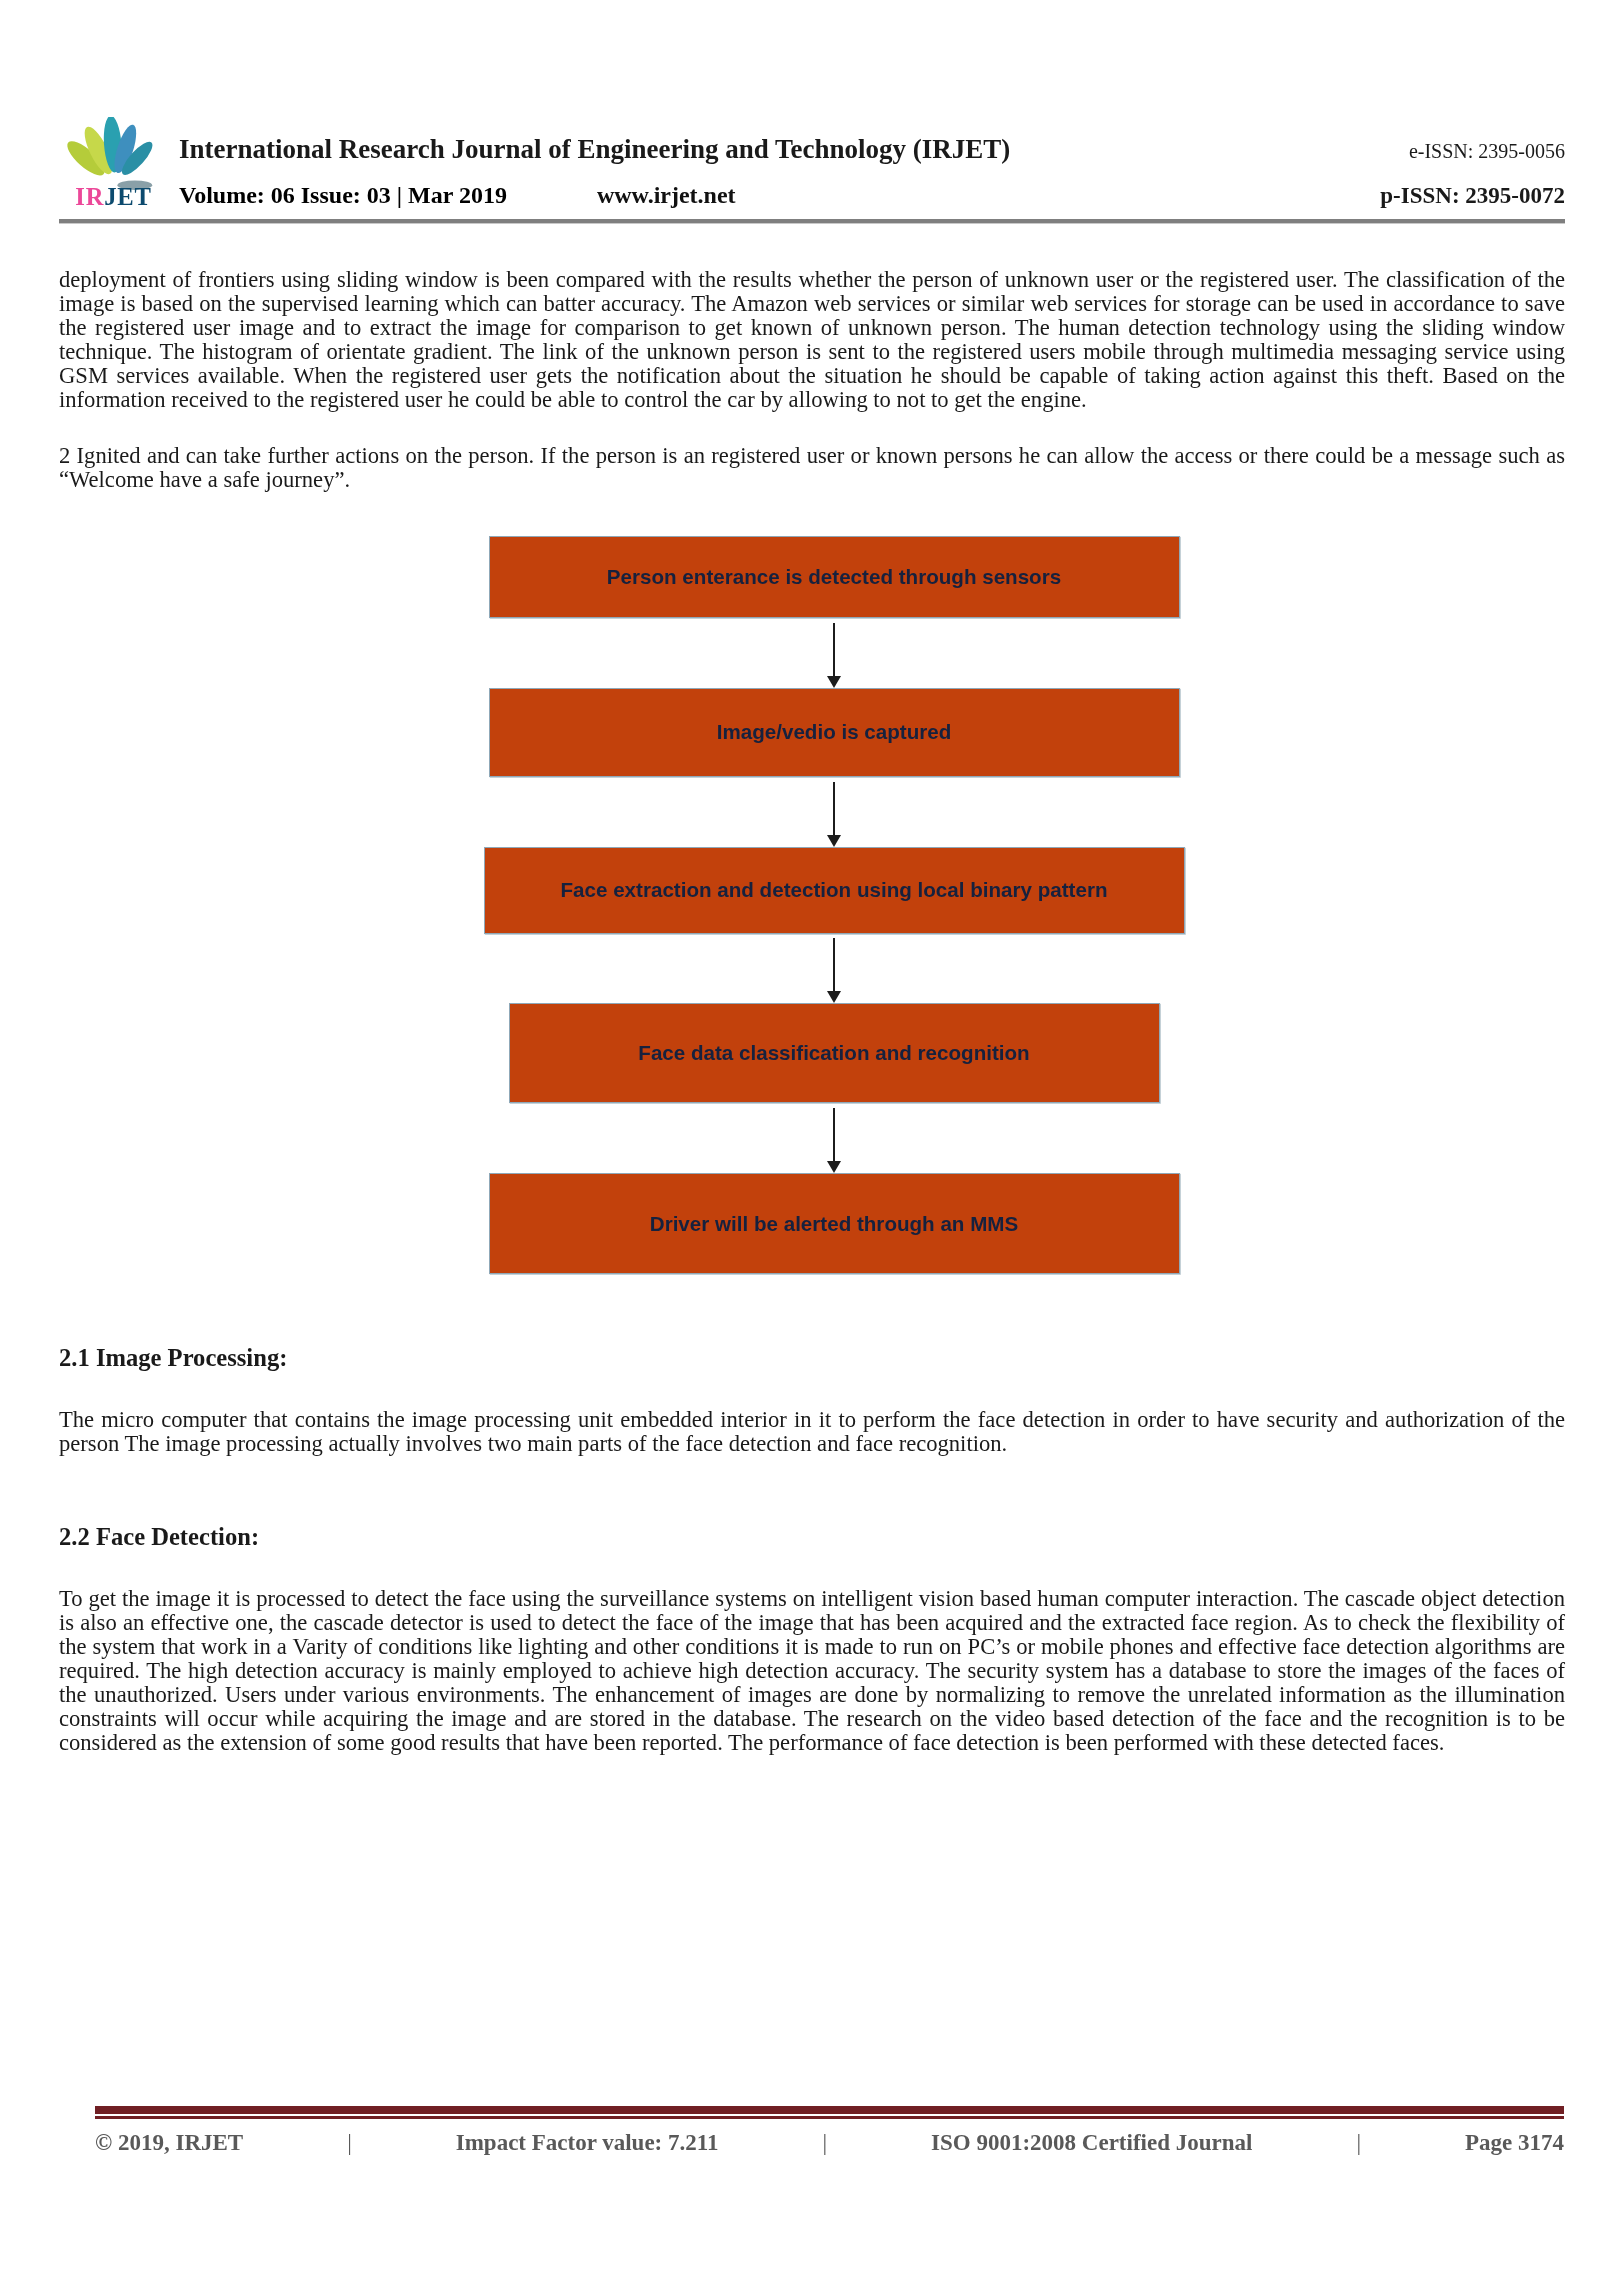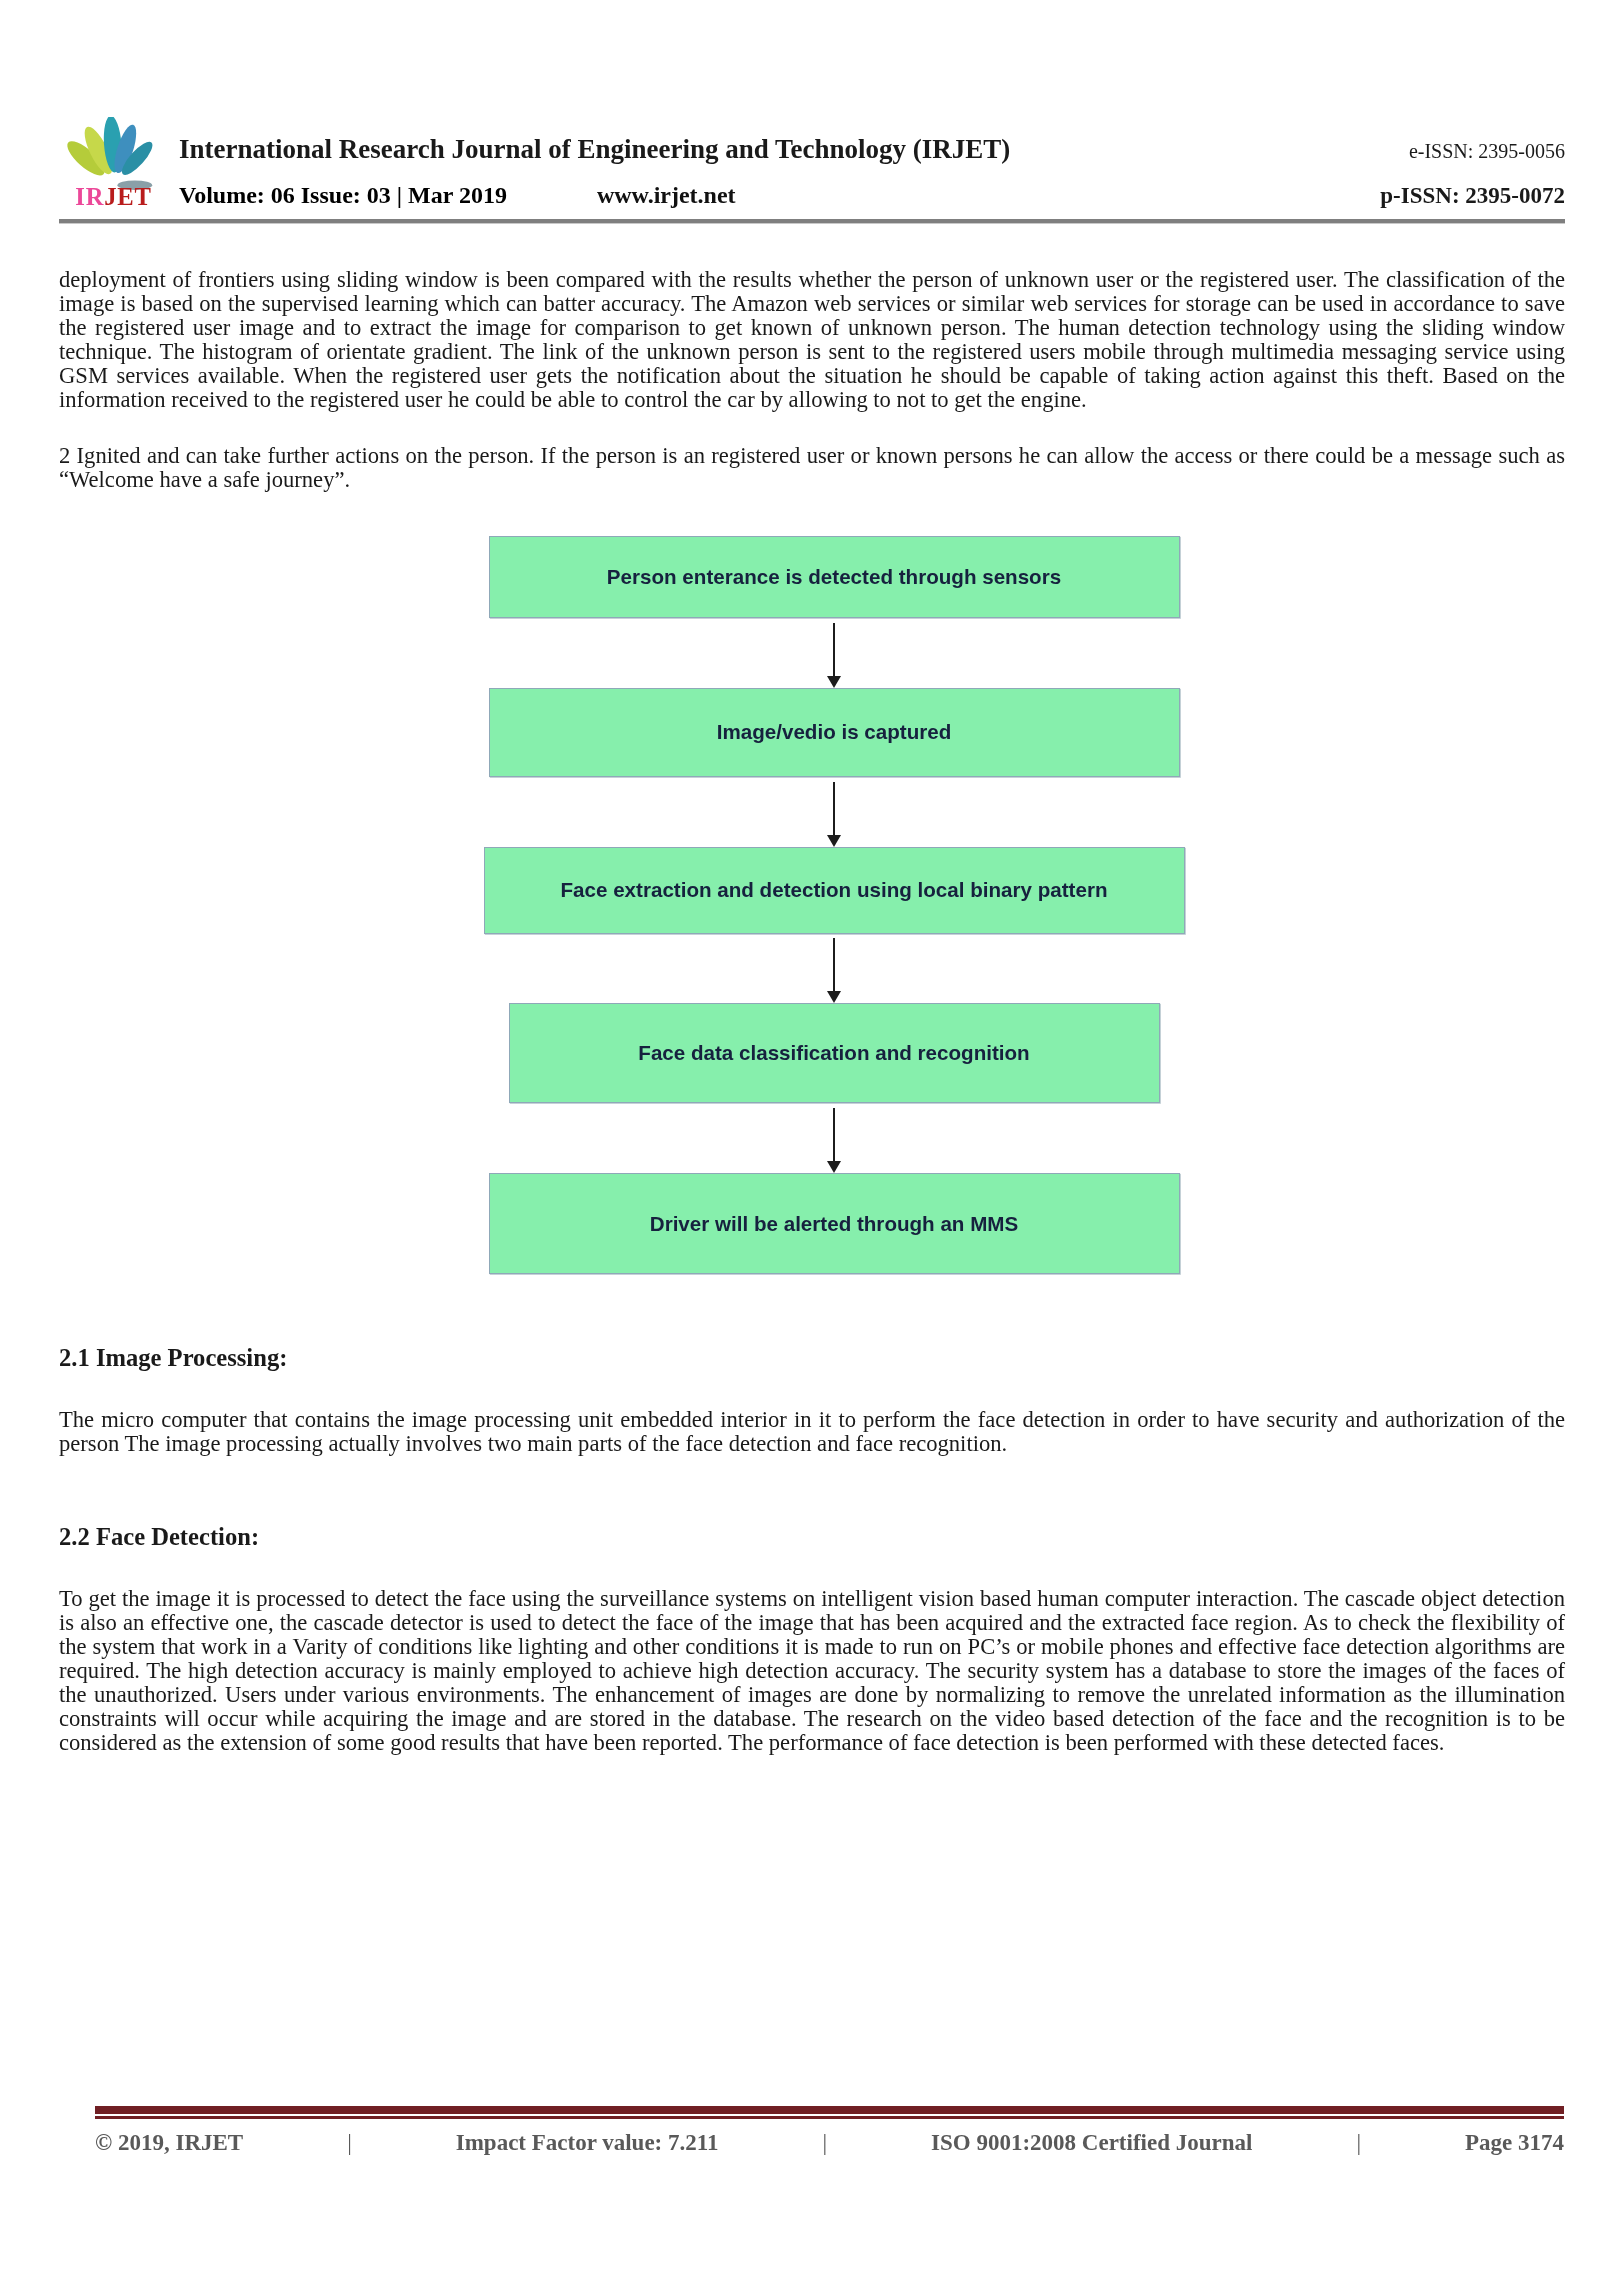"JET" .logo-jet { color: #b91c1c -> #0c4a6e }
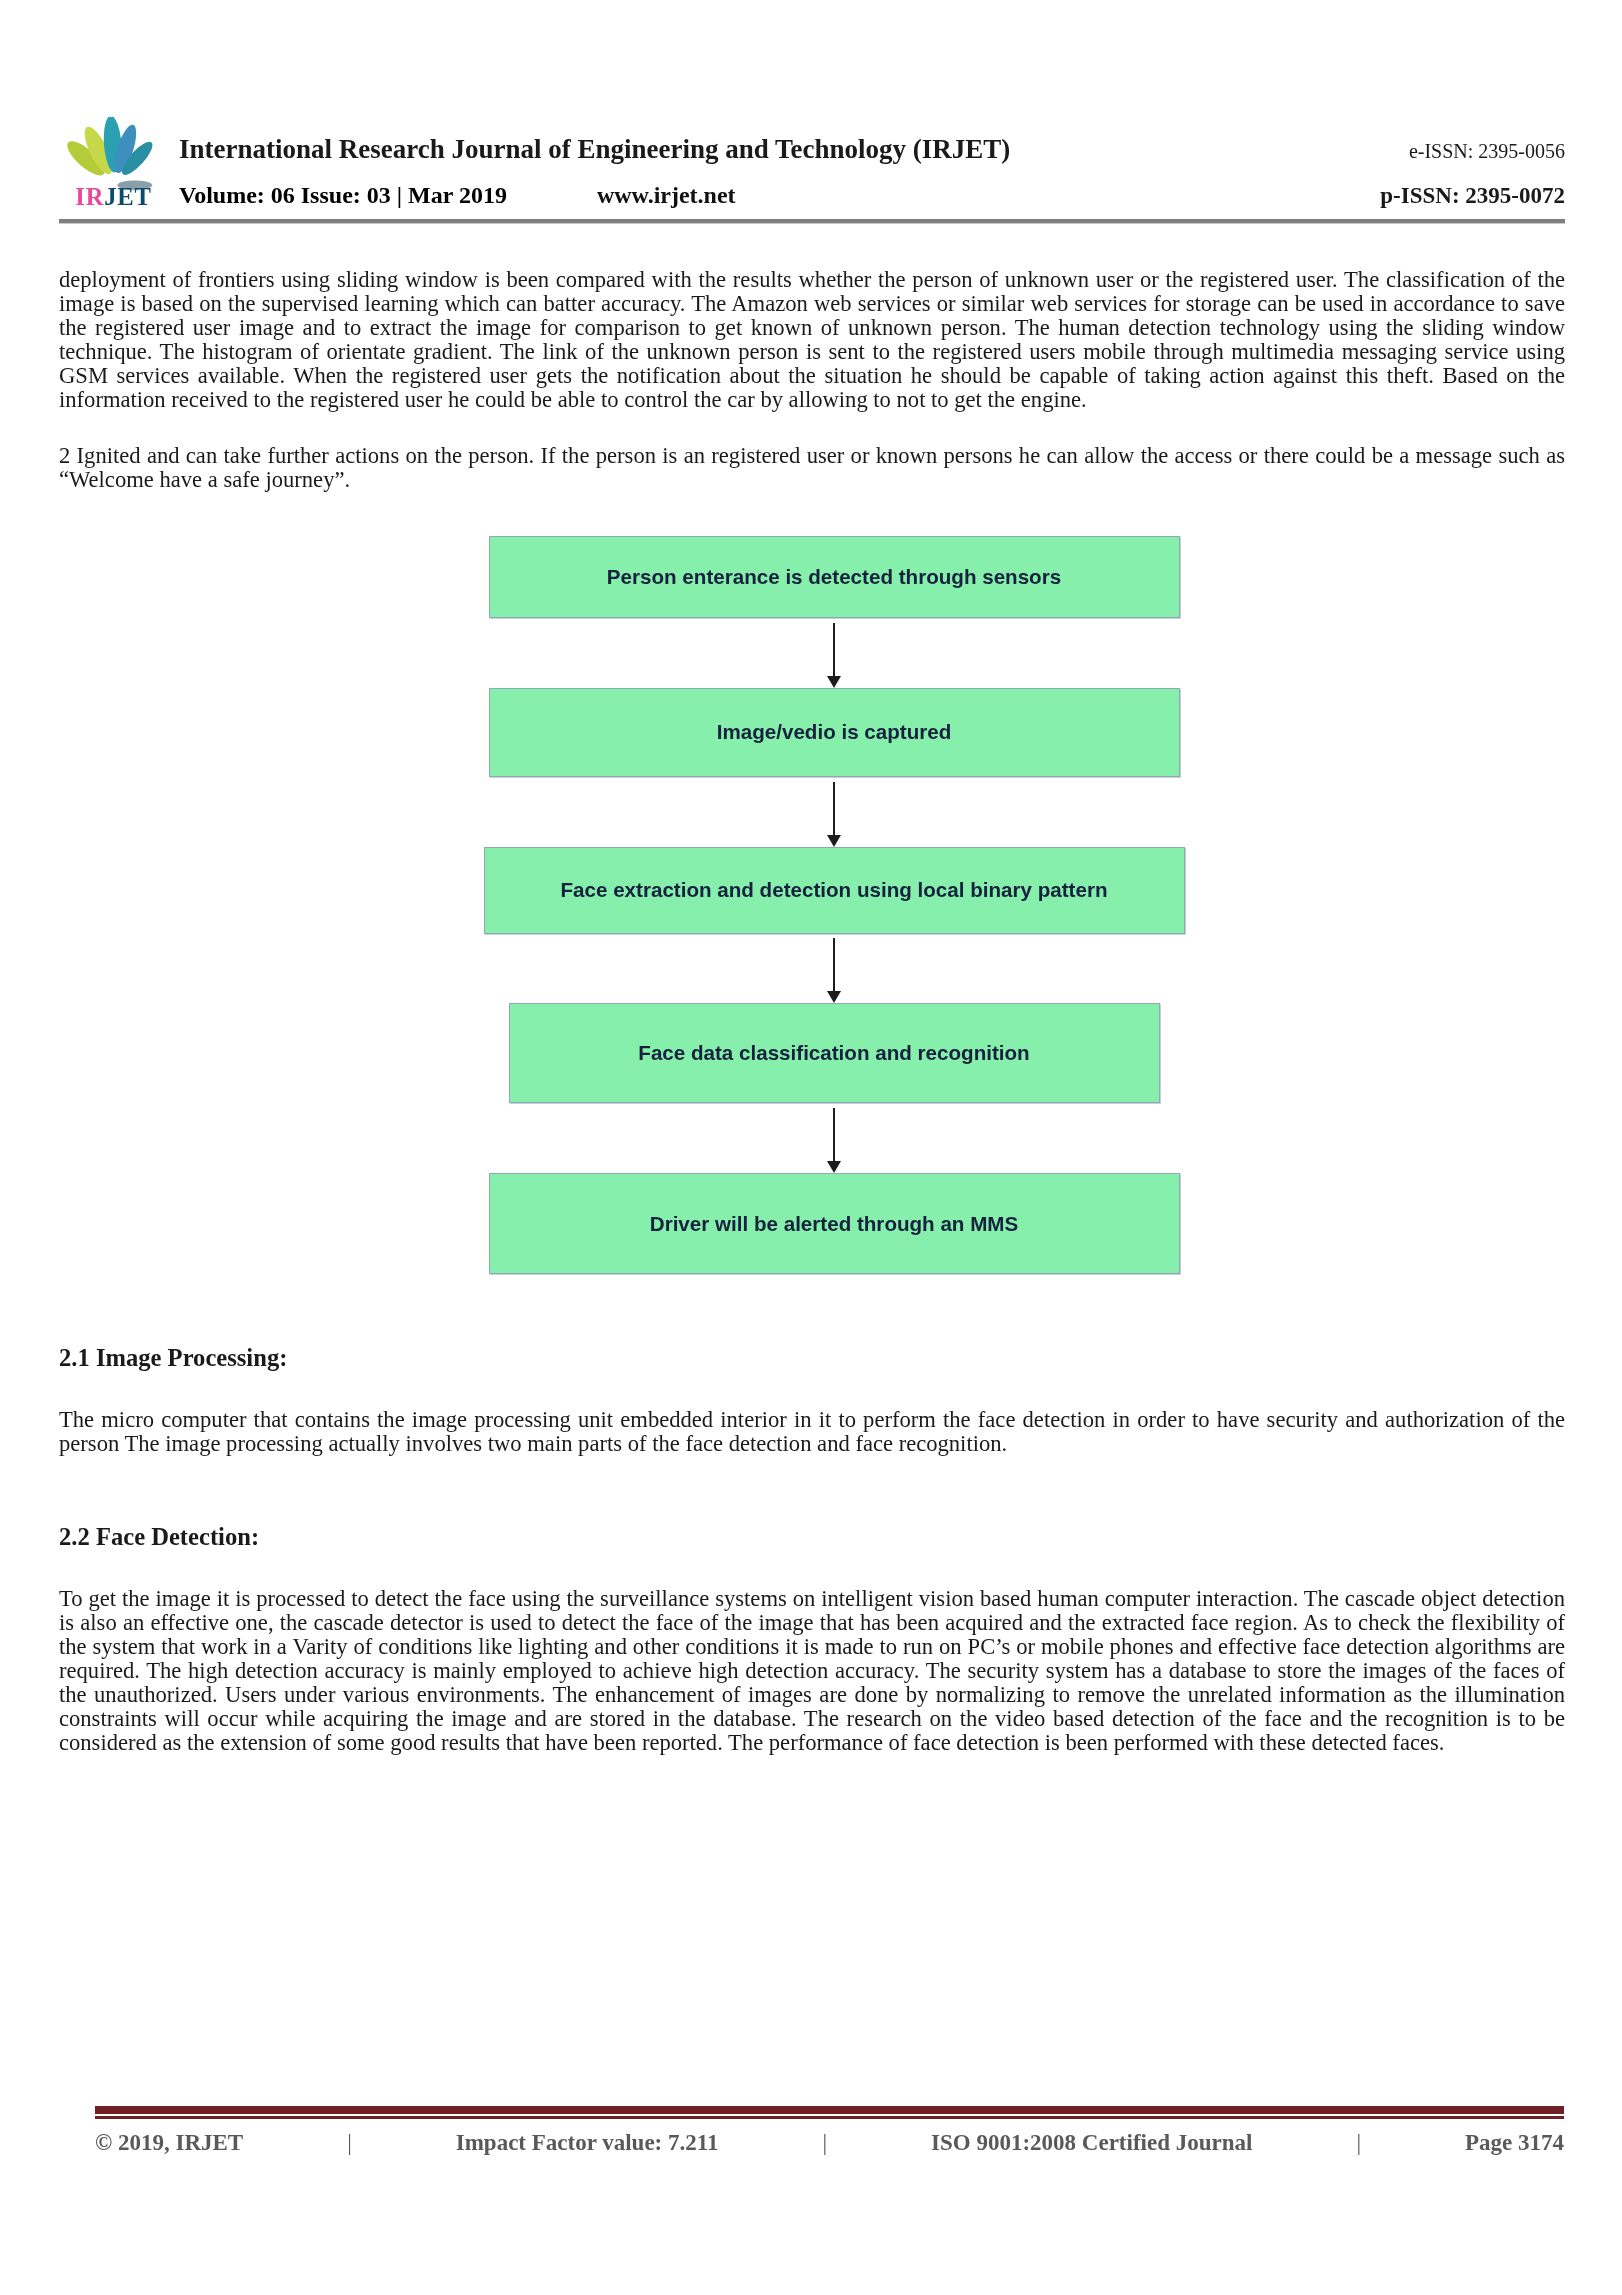"Person enterance is detected through" .fc-box { background: #86efac -> #c2410c }
